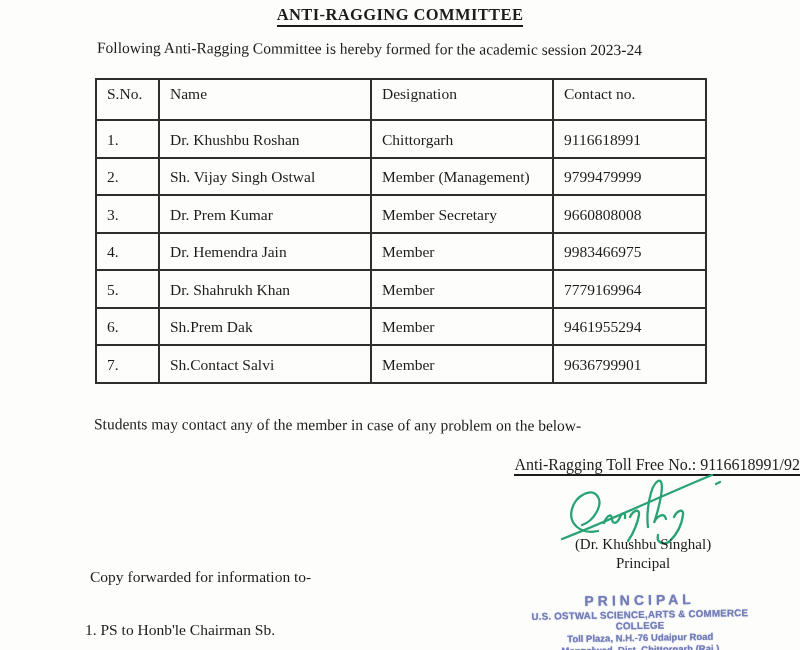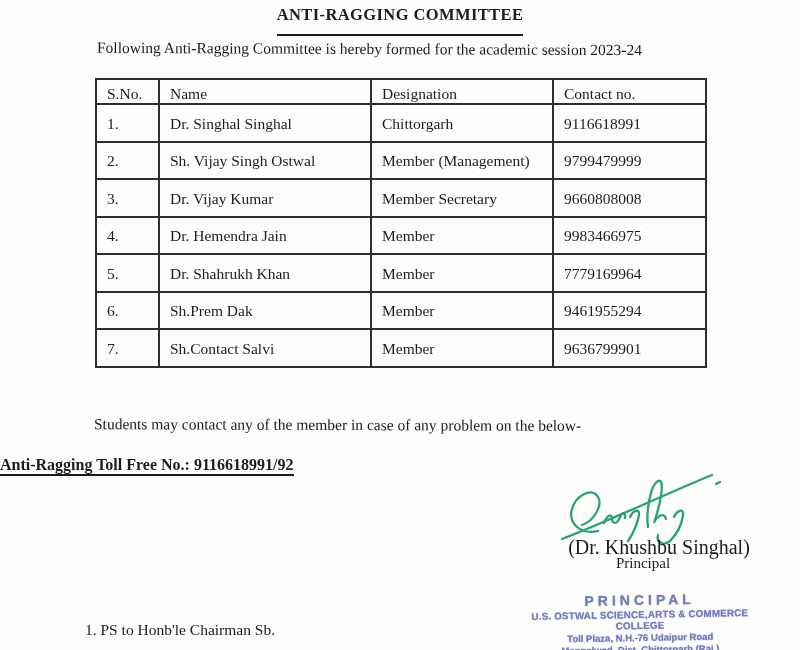"ANTI-RAGGING COMMITTEE" .doc-title span { padding-bottom: 10px -> 1px }
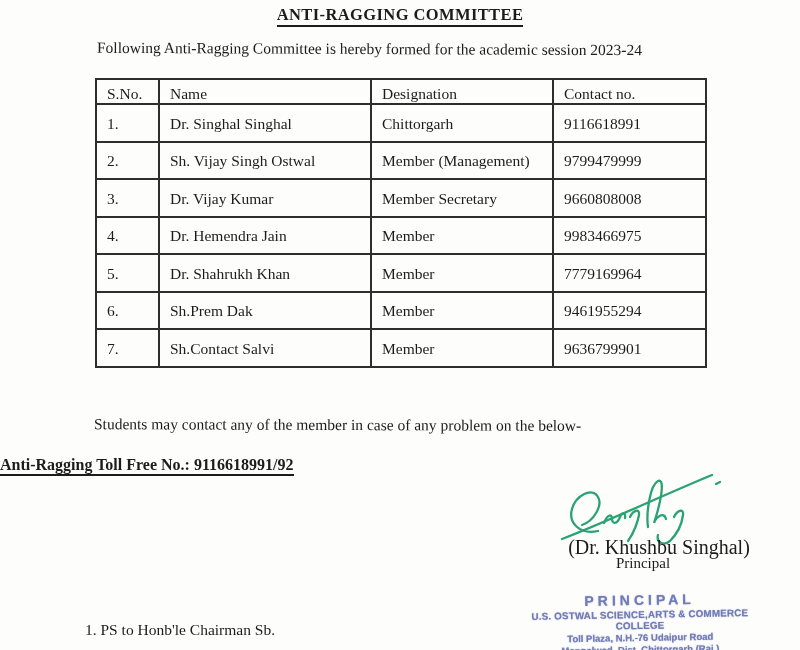"S.No." table.committee thead th { height: 25px -> 41px }
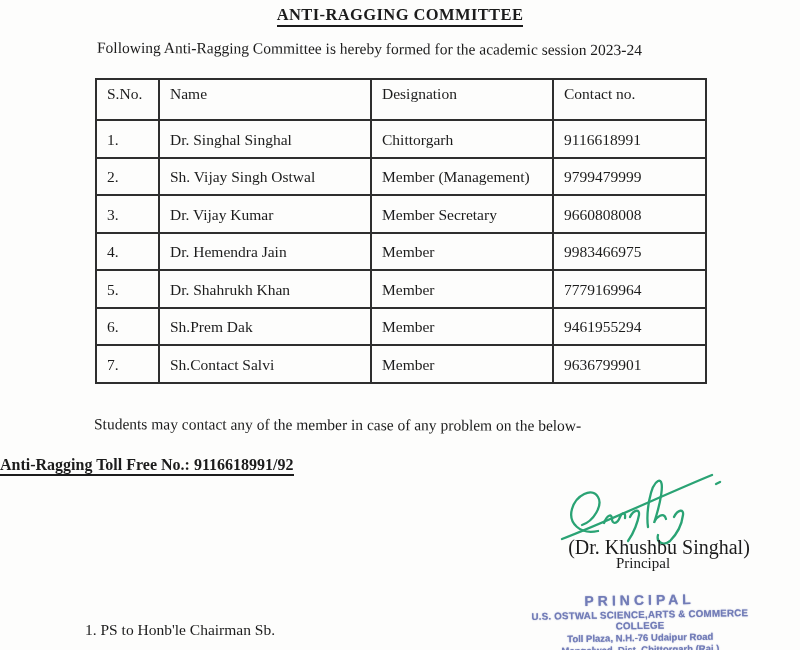"Dr. Singhal Singhal" td.name-cell { text: Singhal Singhal -> Khushbu Roshan }
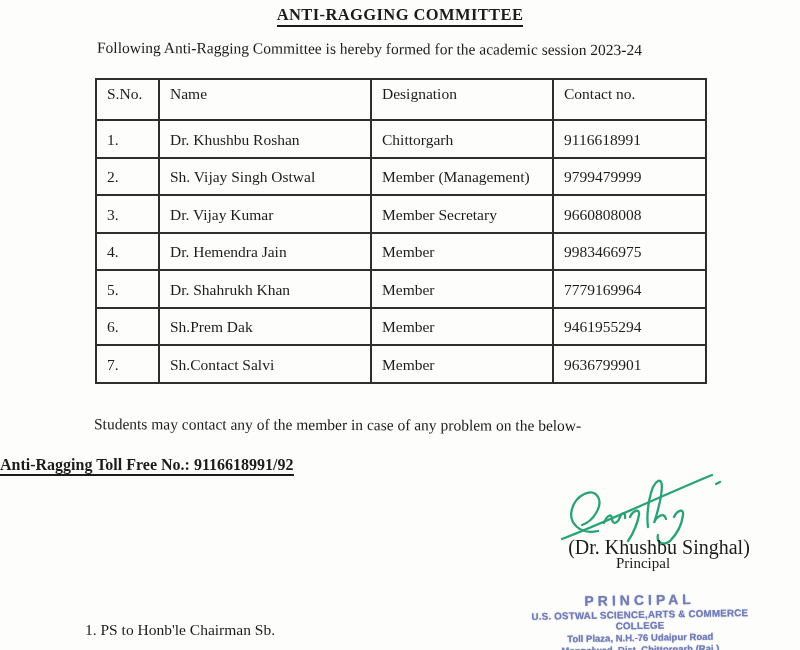"Dr. Vijay Kumar" td.name-cell { text: Vijay -> Prem }
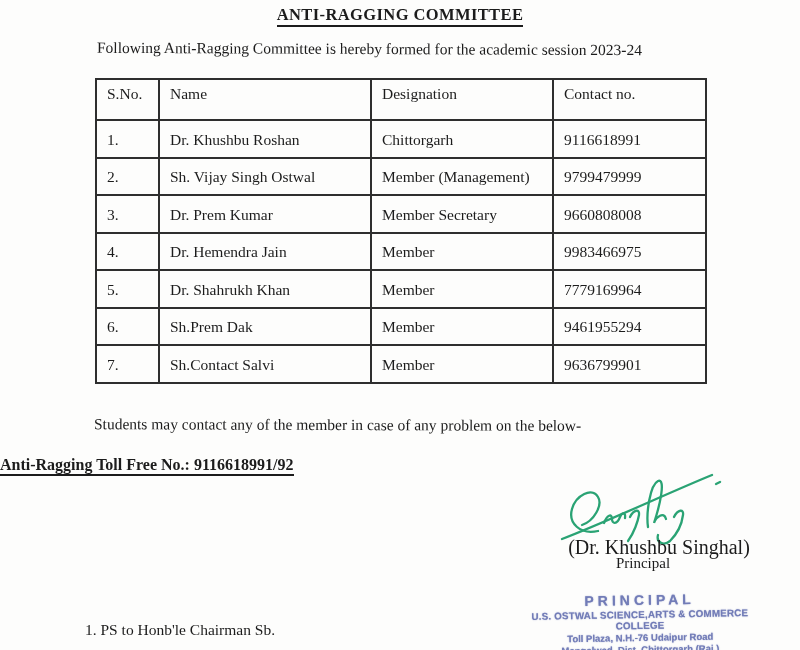"Anti-Ragging Toll Free No.:" .tollfree { font-weight: bold -> normal; text-align: left -> right }
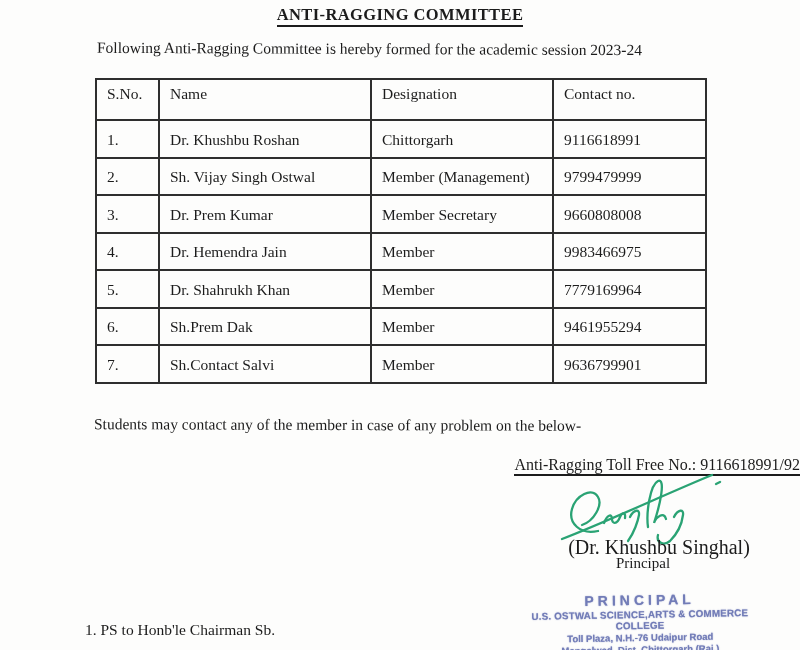"(Dr. Khushbu Singhal)" .signatory-name { font-size: 20px -> 15px; left: 16px -> 0 }
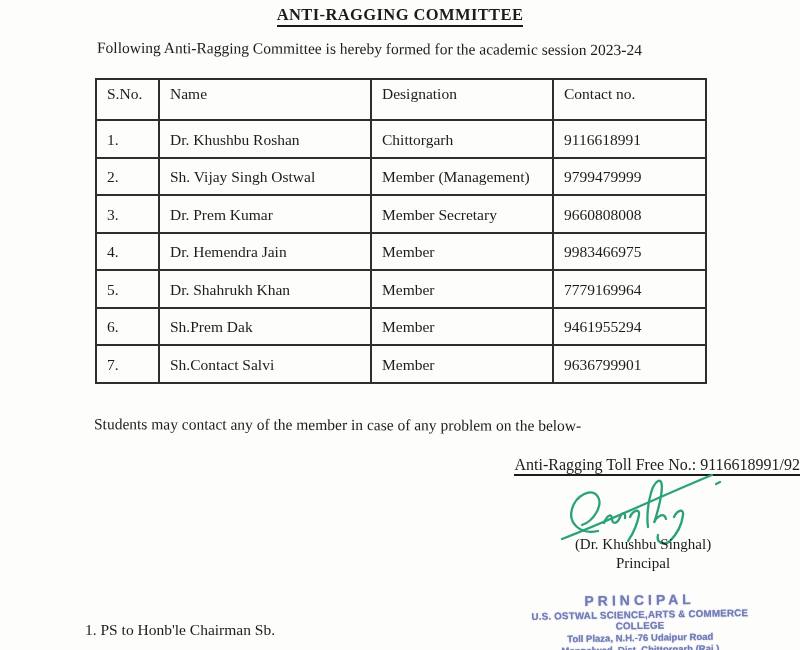"Copy forwarded for information to-" div.copy-note { html: none -> <div>Copy forwarded for information to-</div> }
